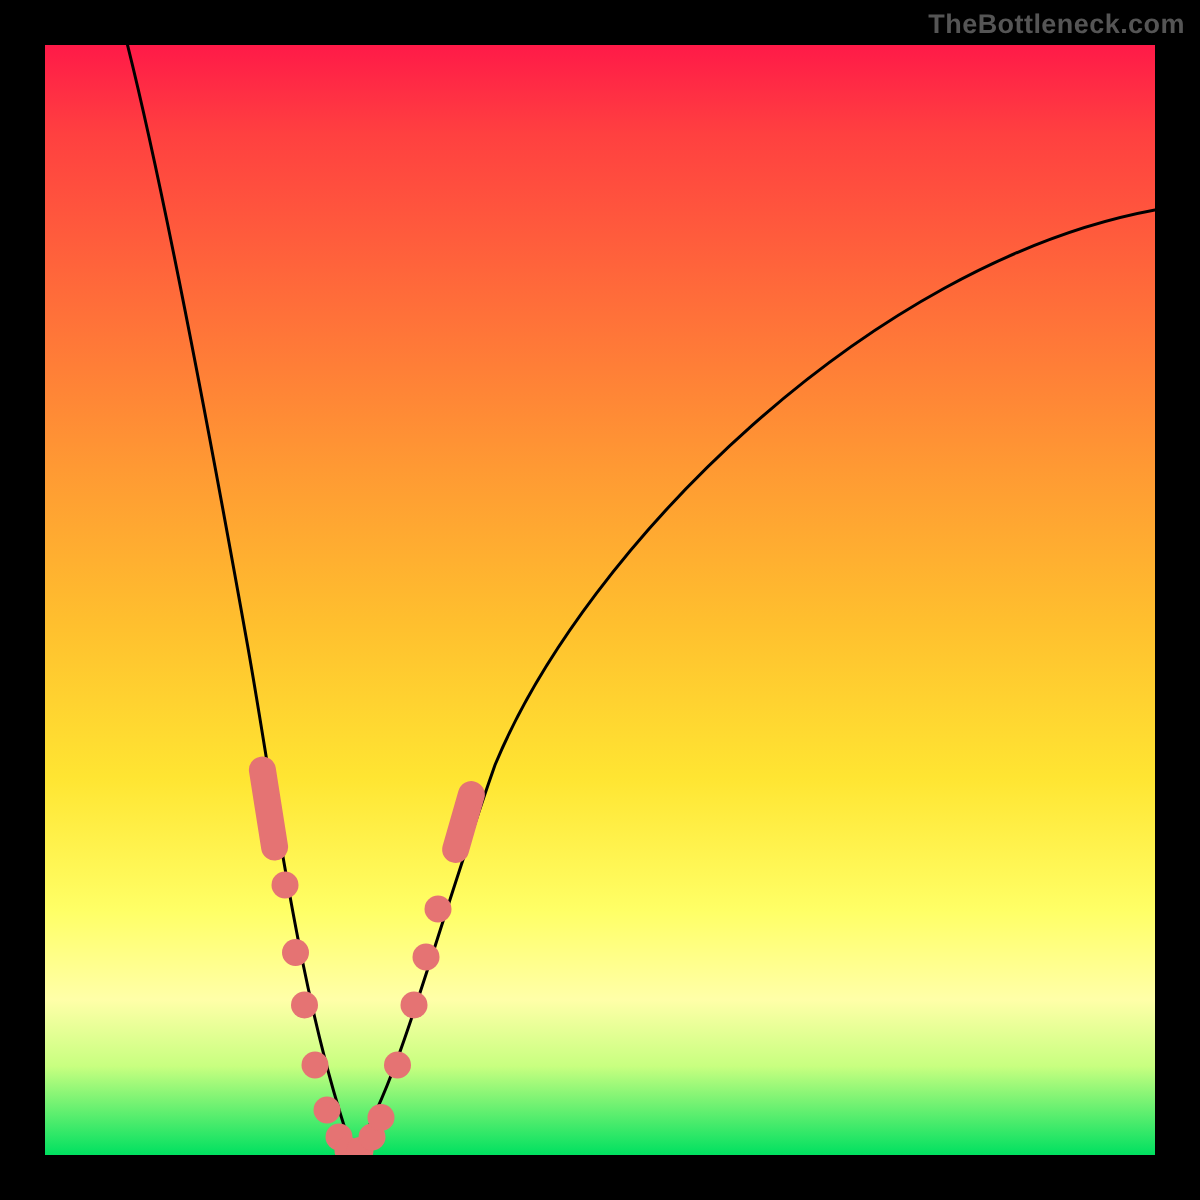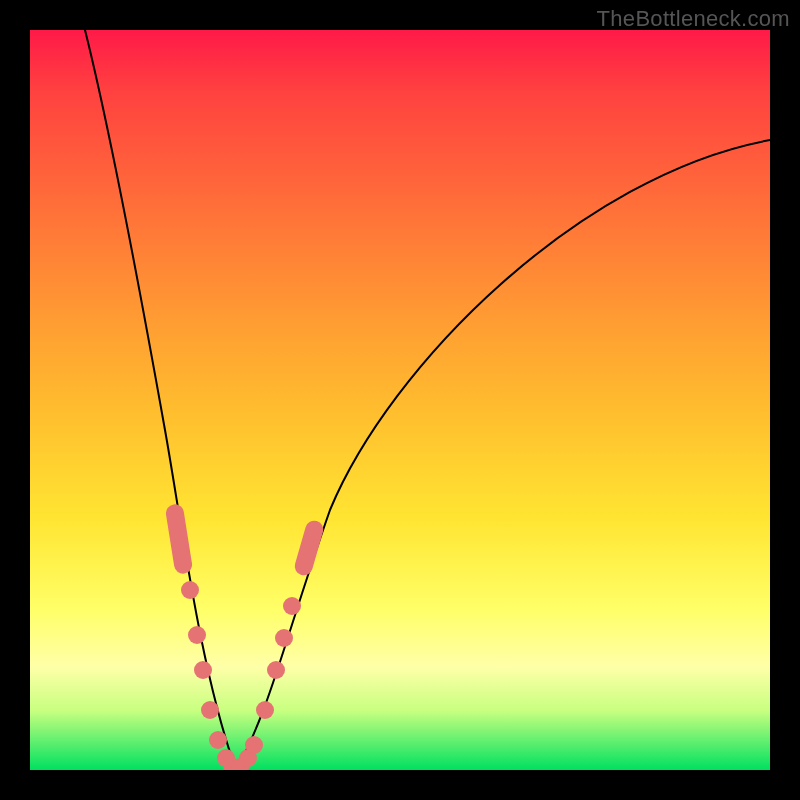"TheBottleneck.com" .watermark { font-size: 22px -> 18px; font-weight: 400 -> 700 }
